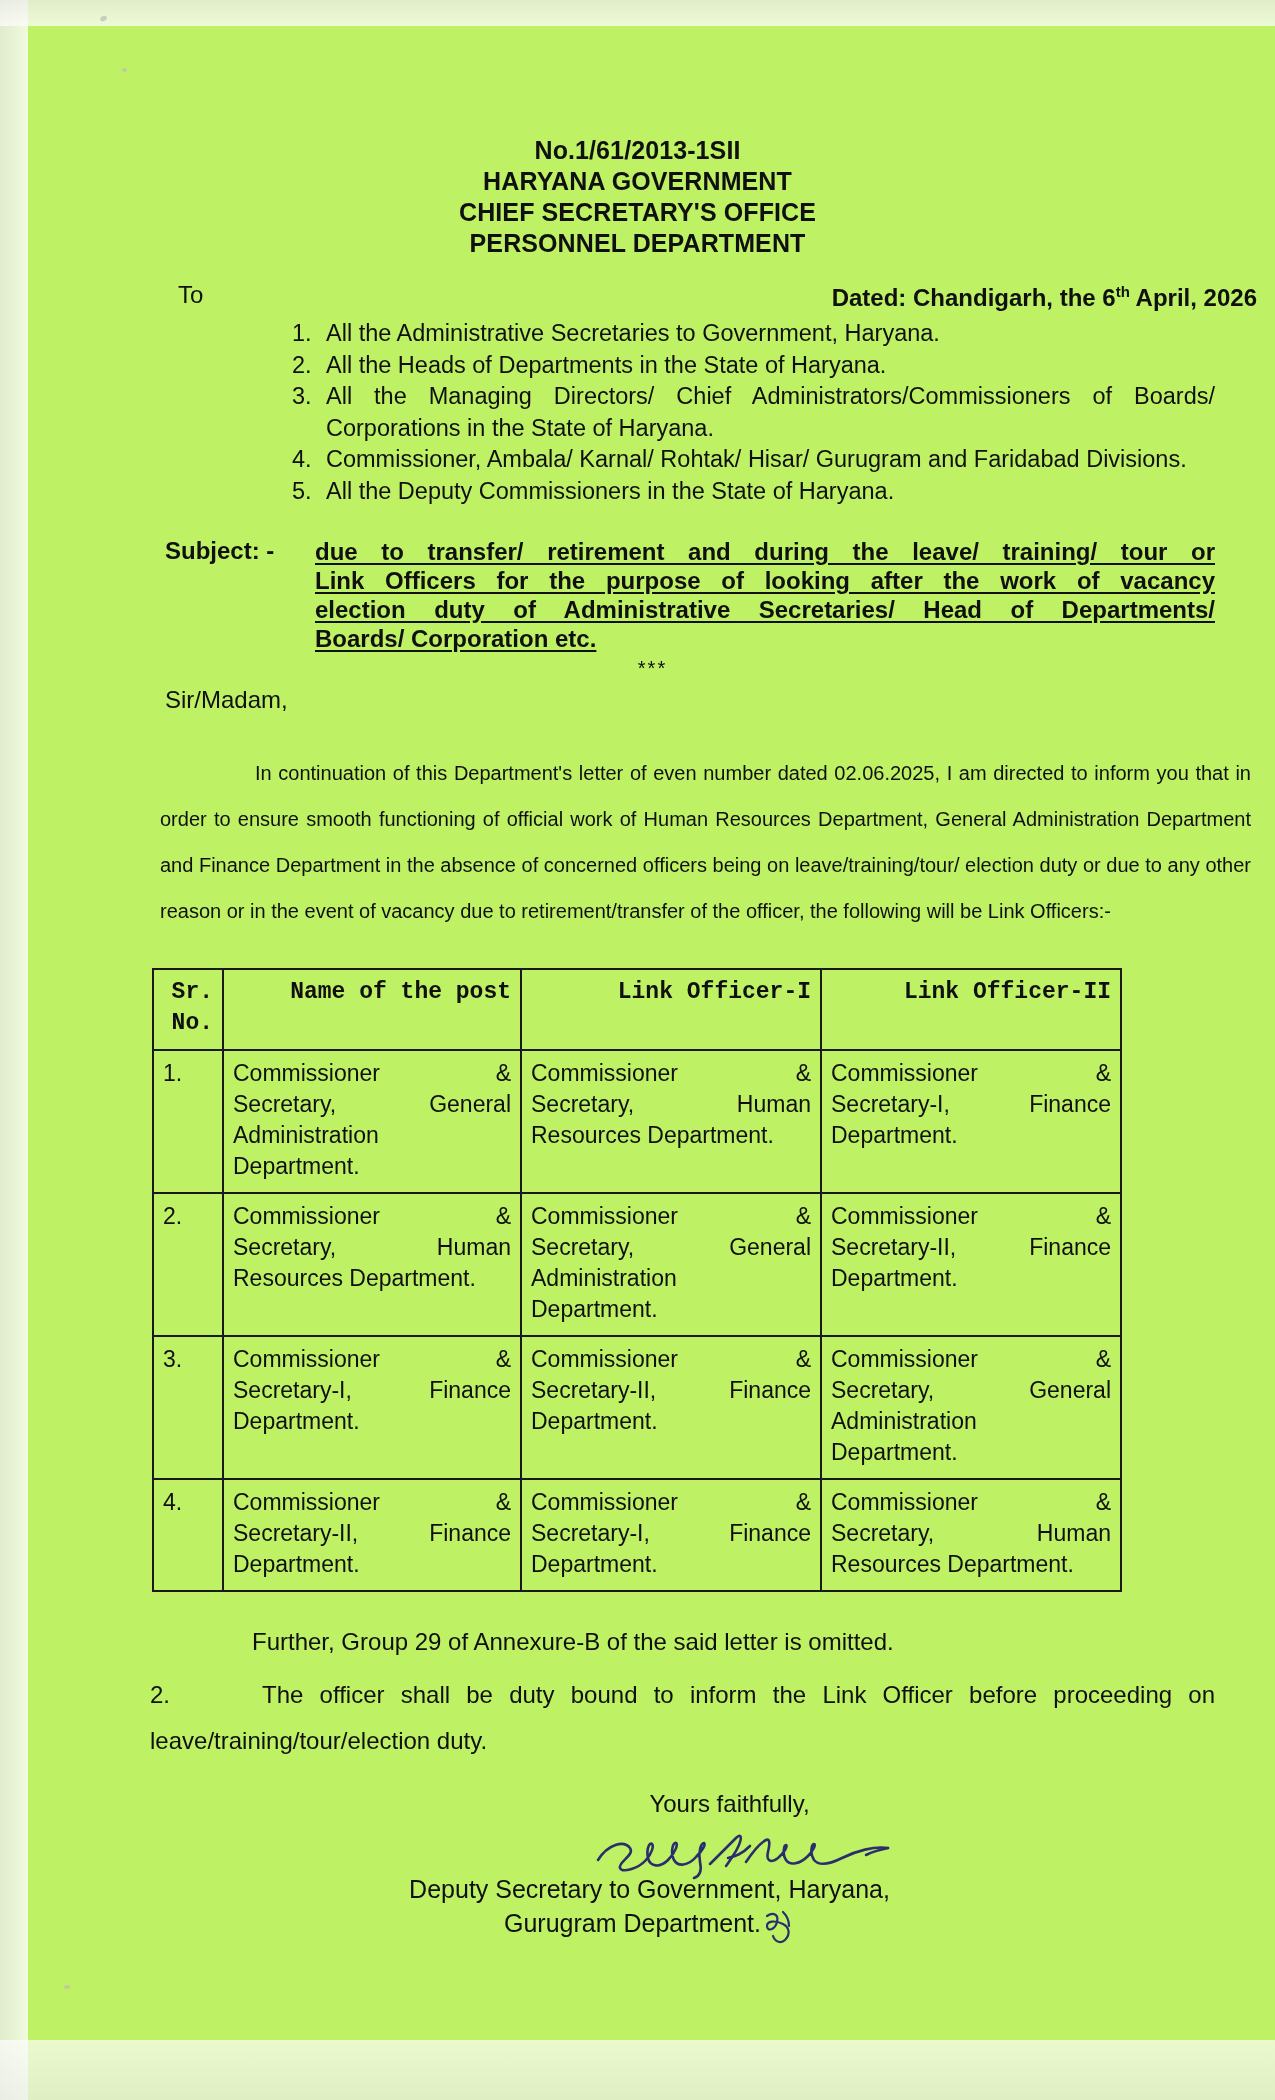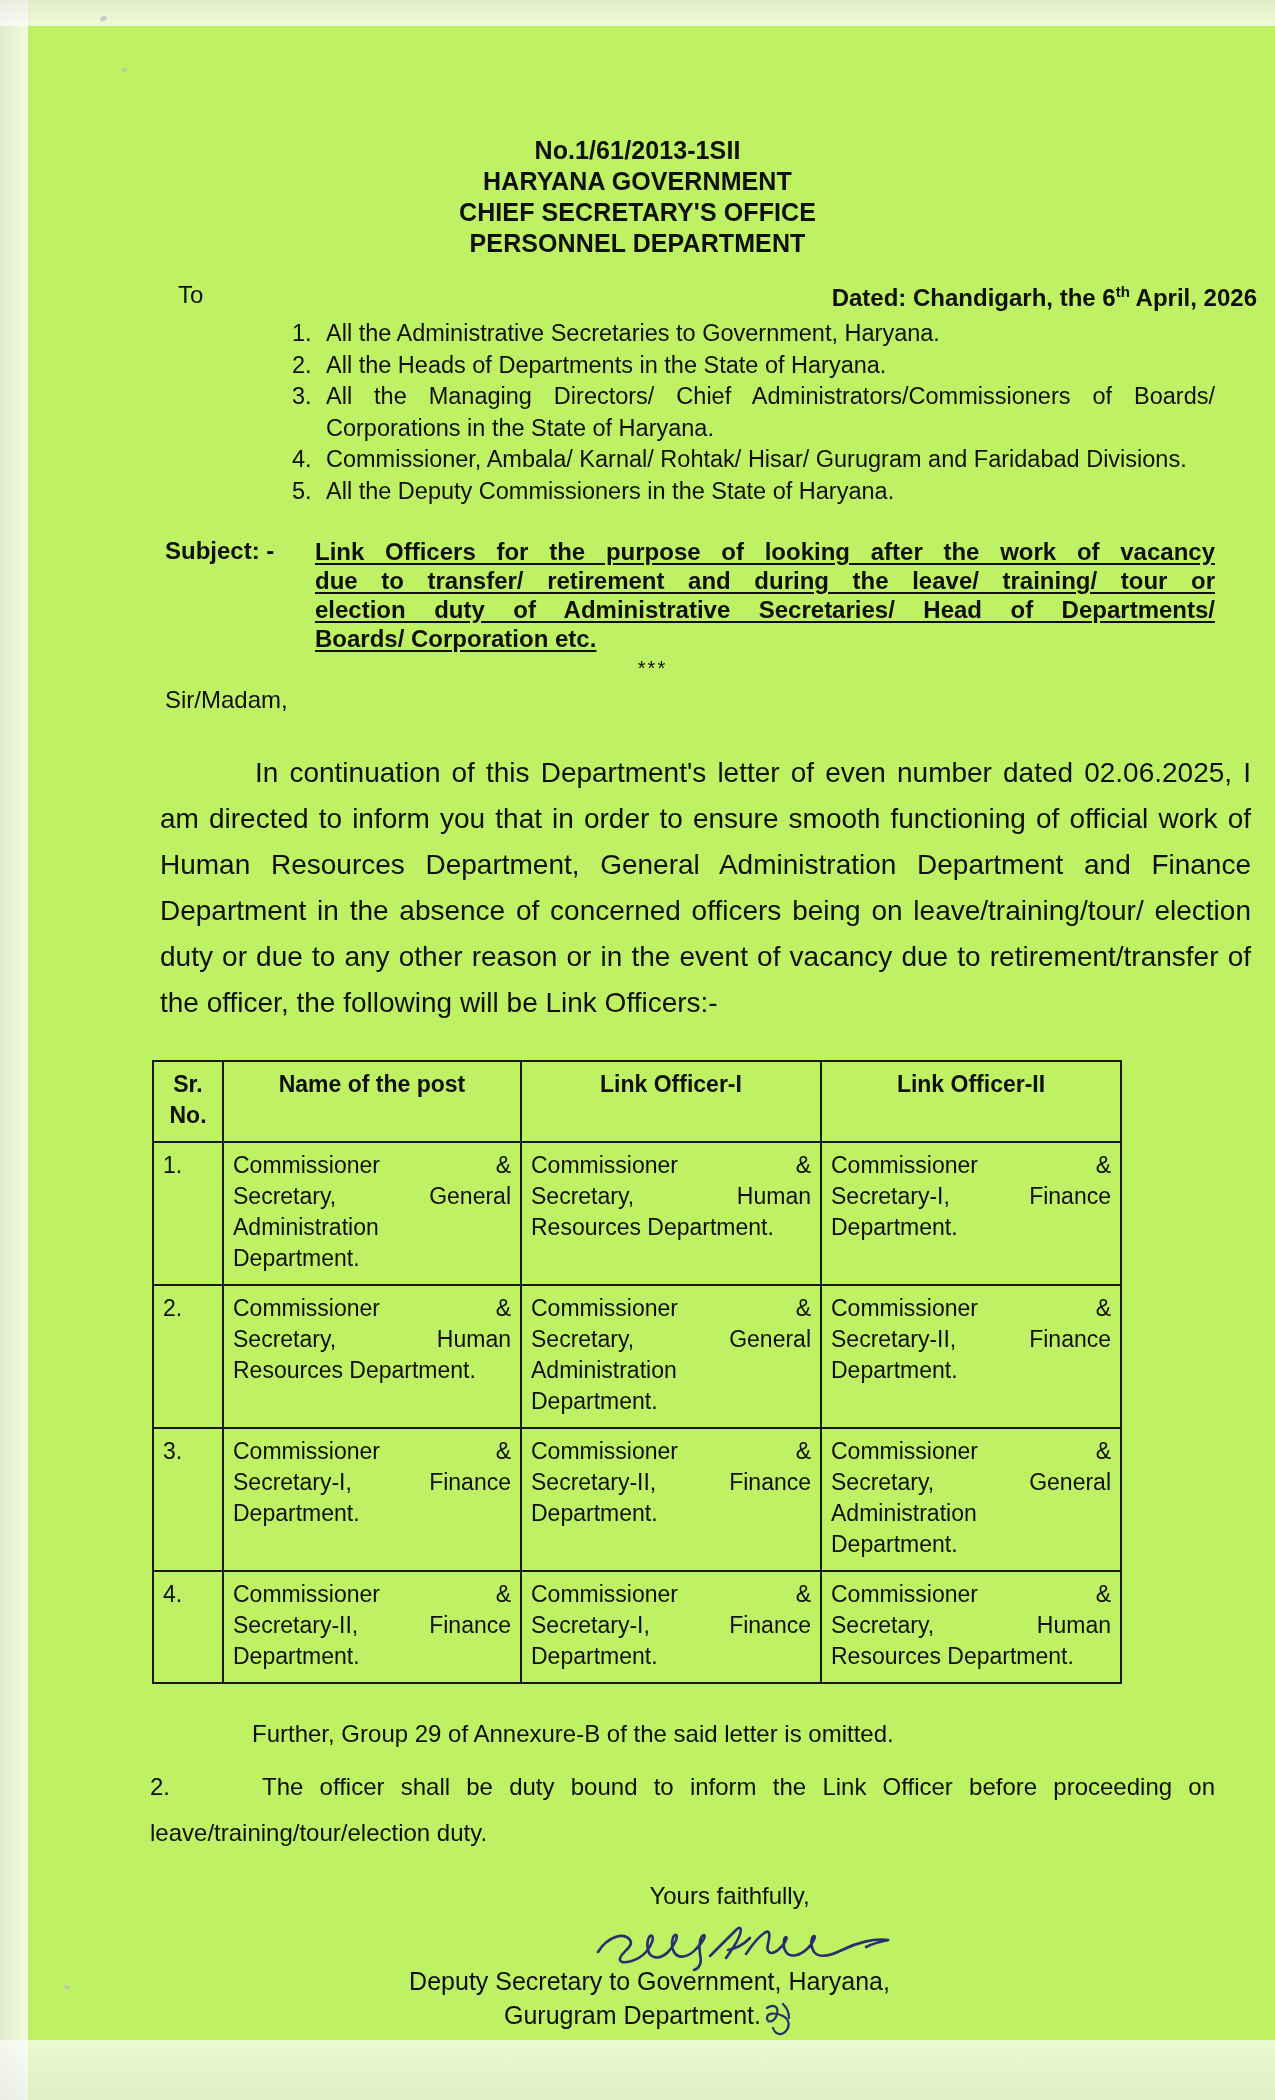"Link Officers for the purpose" span.l { order: before "due to transfer/ retirement and" -> after "due to transfer/ retirement and" }
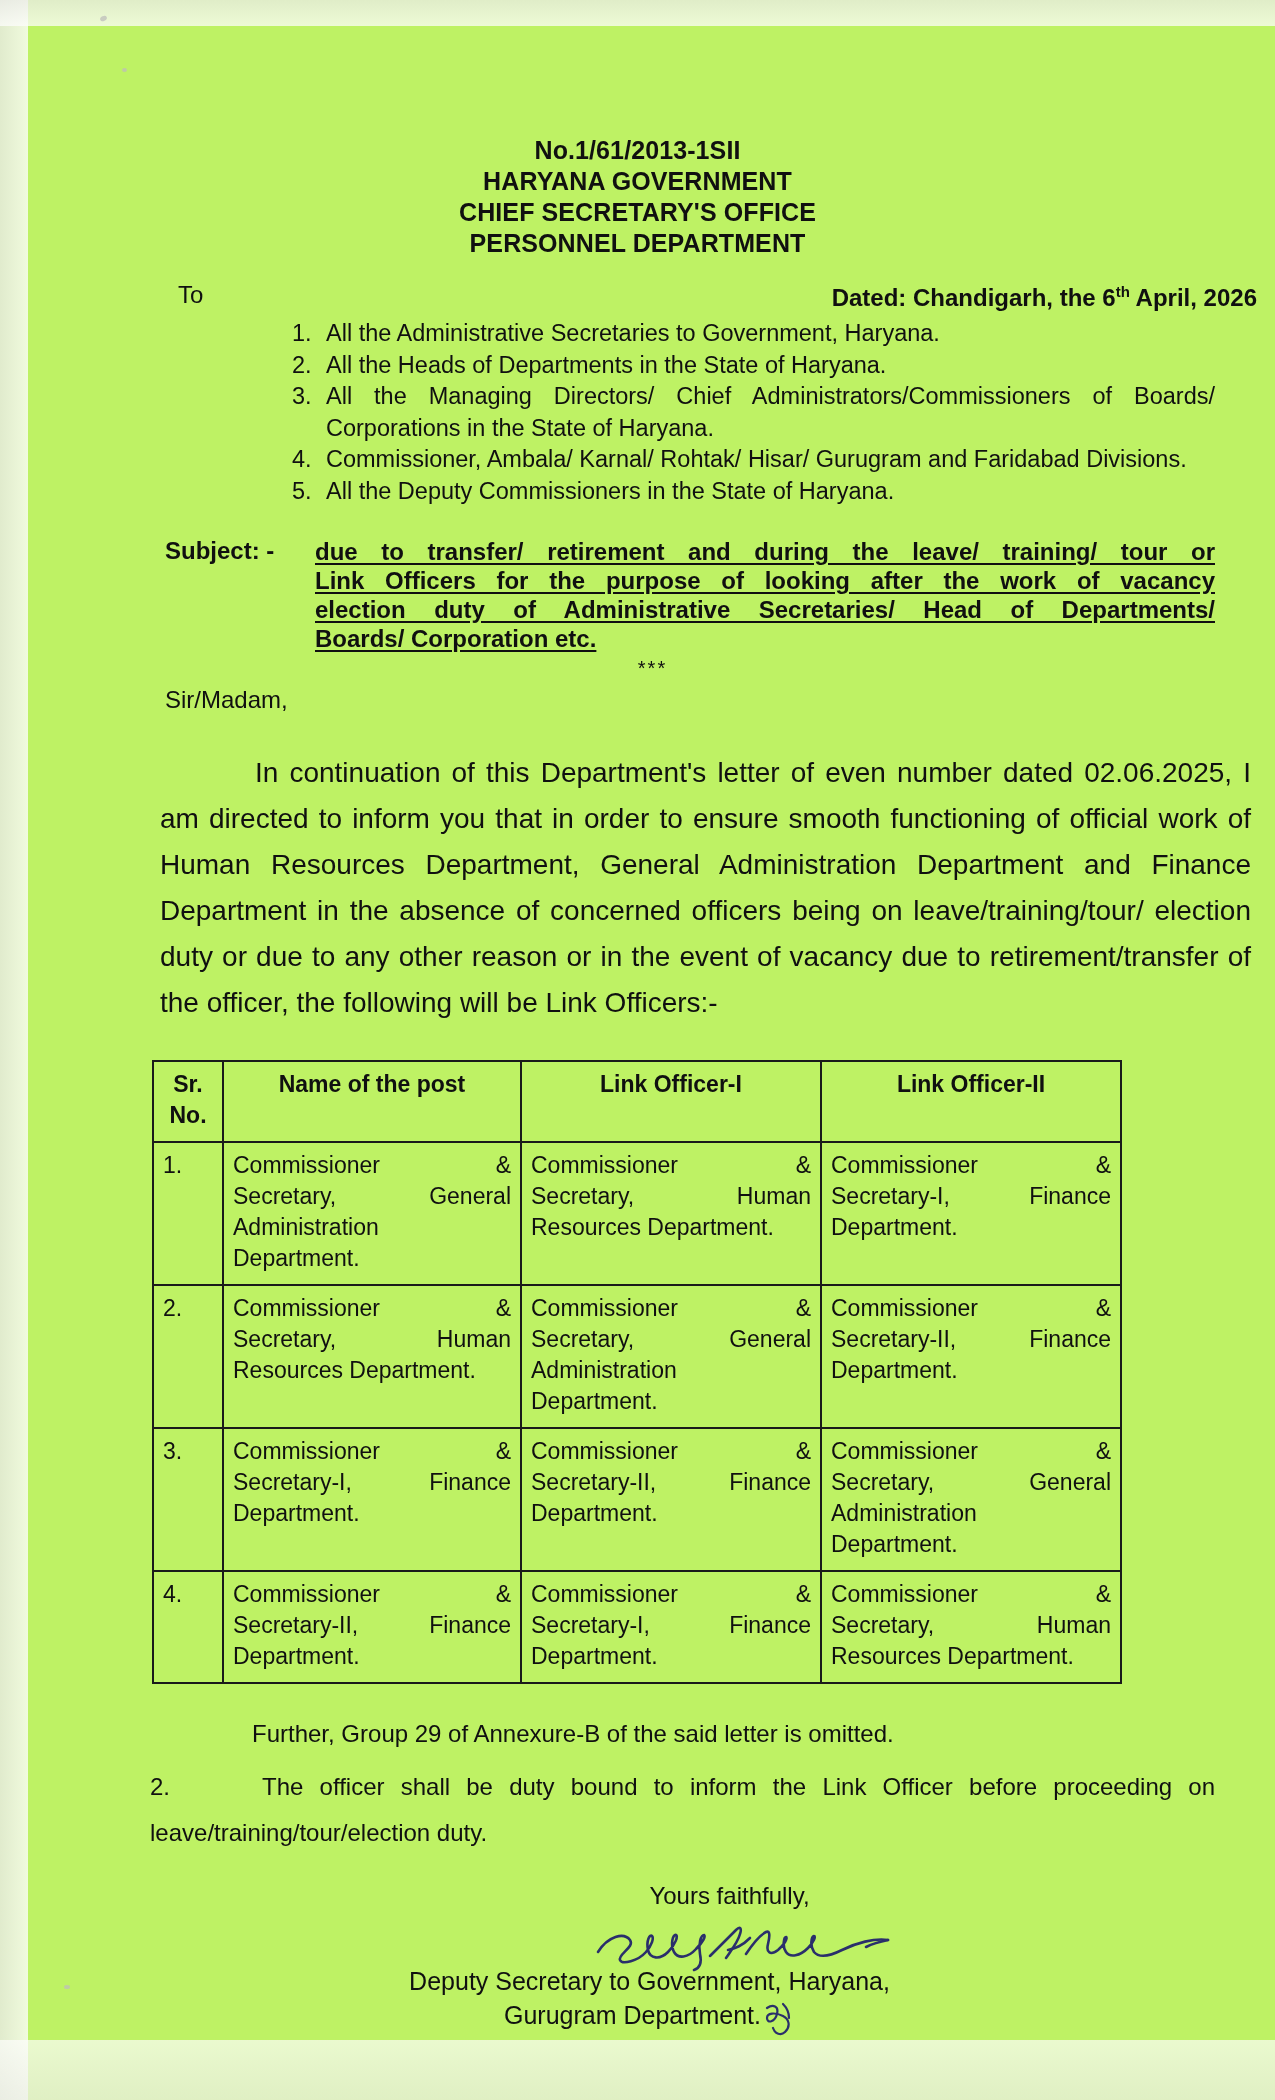"In continuation of this Department's" .body-para { font-size: 28px -> 20px }
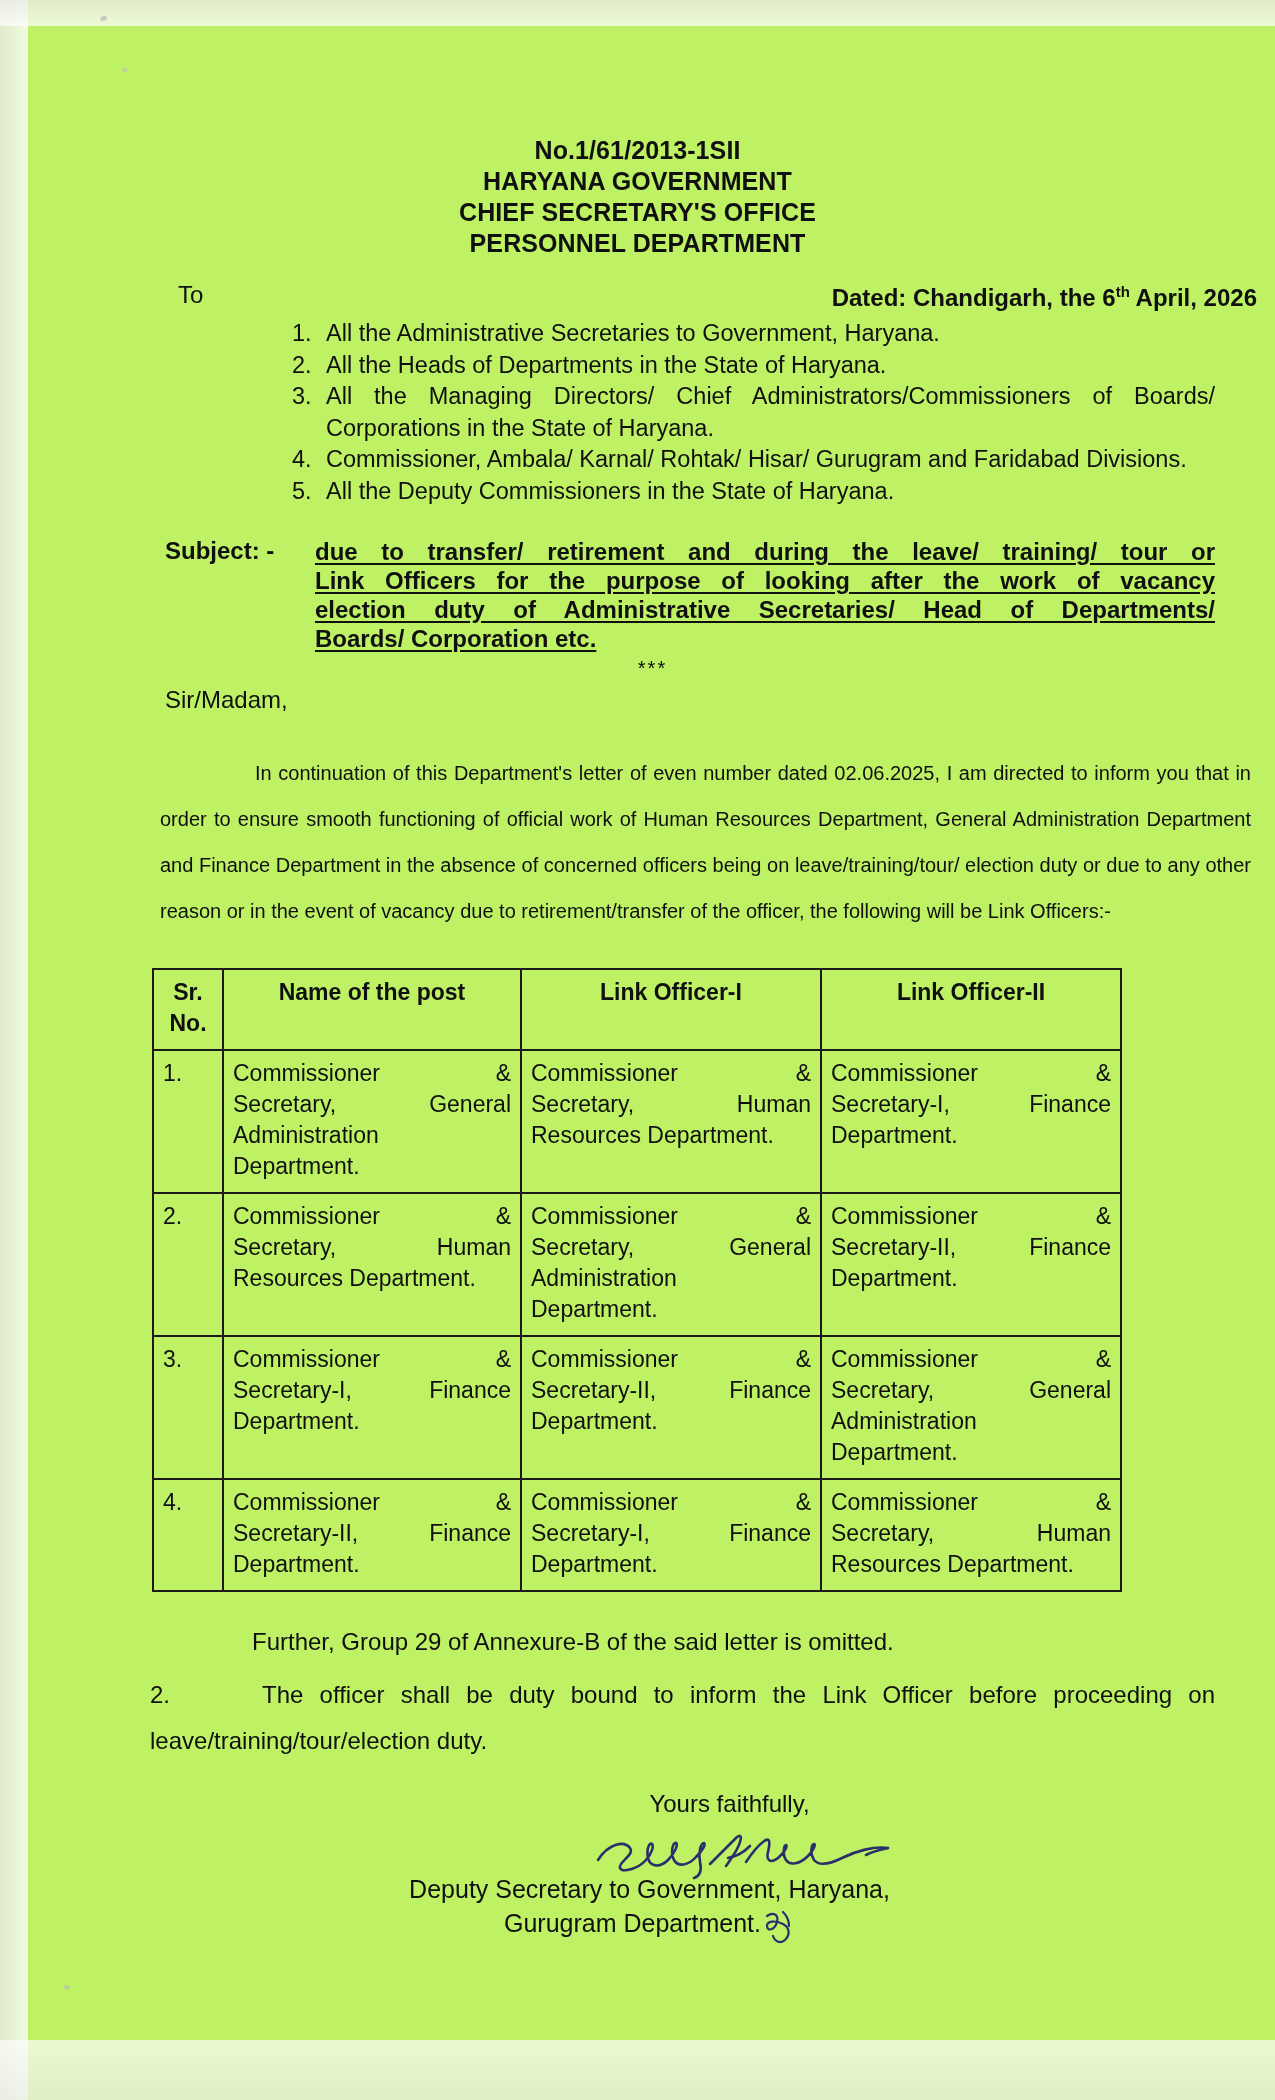"Sr." table.link-tbl th { font-family: none -> Liberation Mono, monospace; text-align: center -> right }
